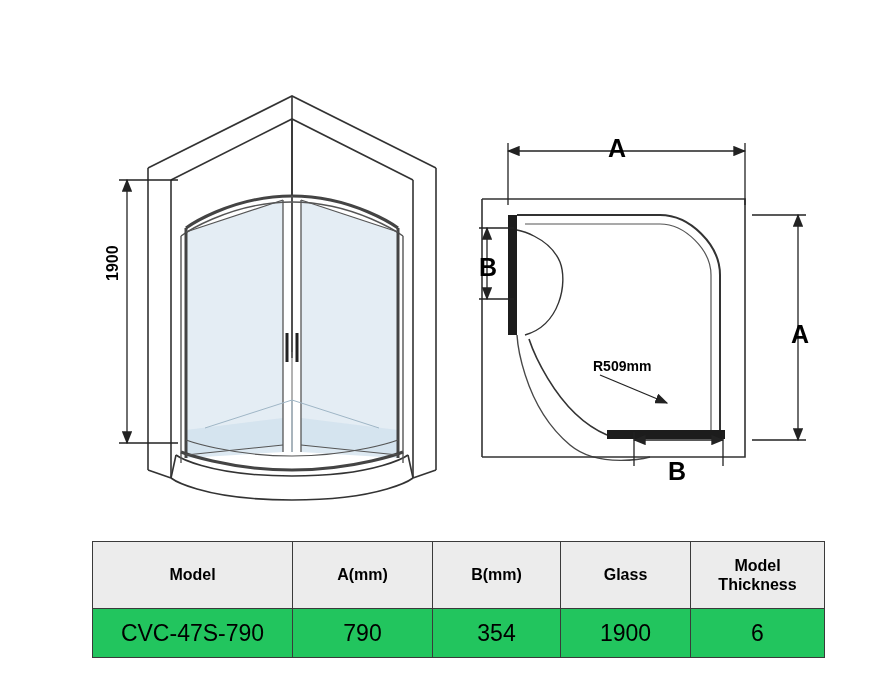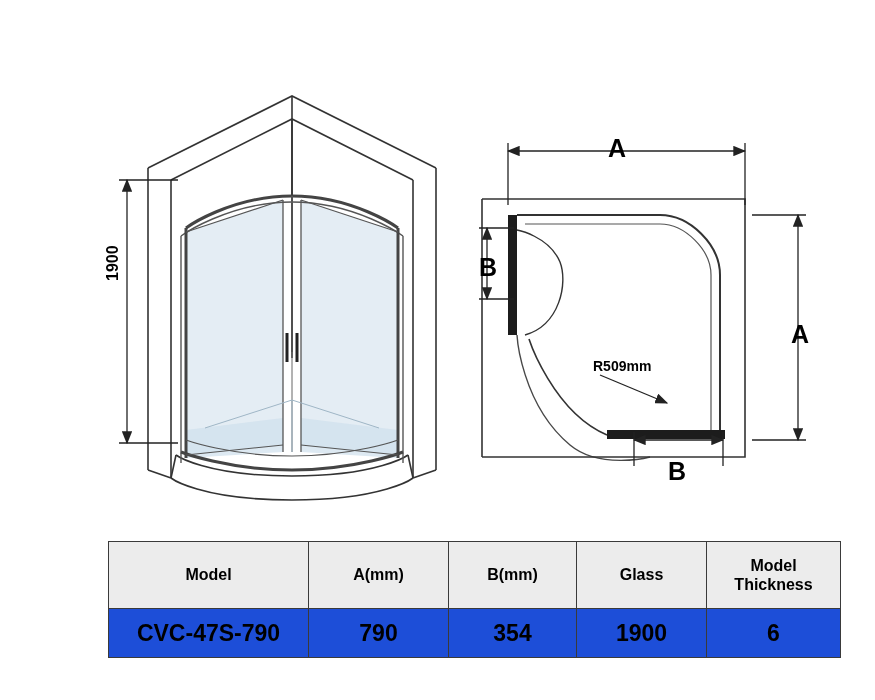"Model" table.spec { left: 108px -> 92px }
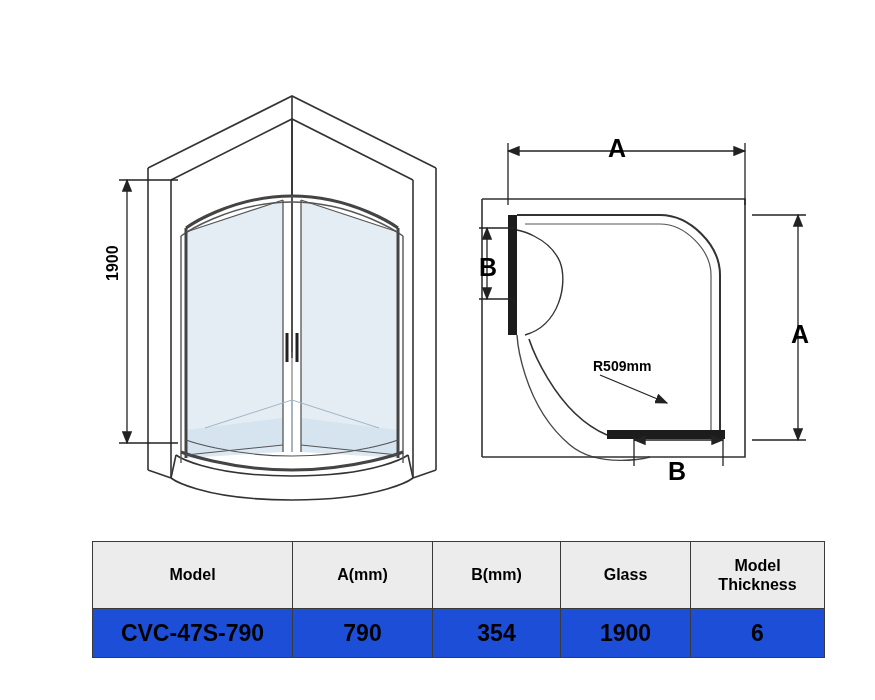"CVC-47S-790" table.spec tbody td { background: #1d4ed8 -> #22c55e; font-weight: bold -> normal }
